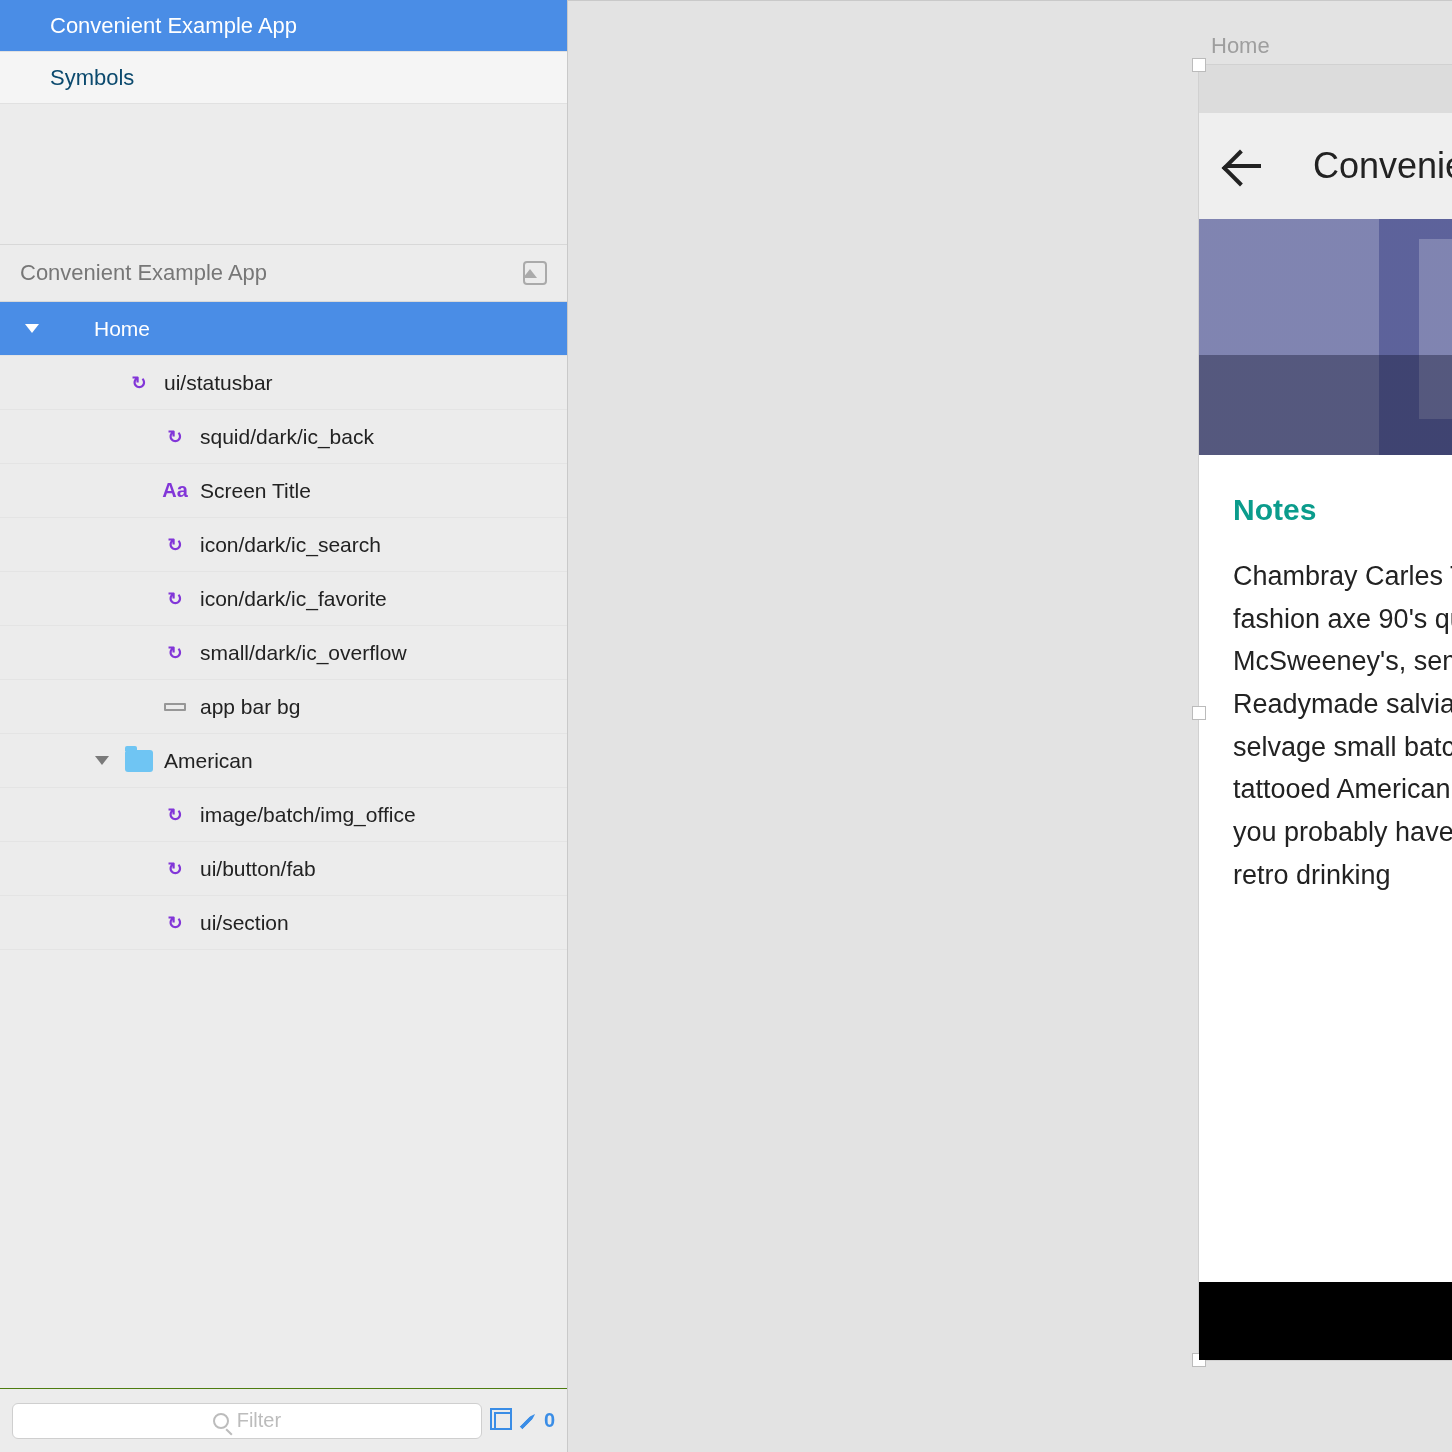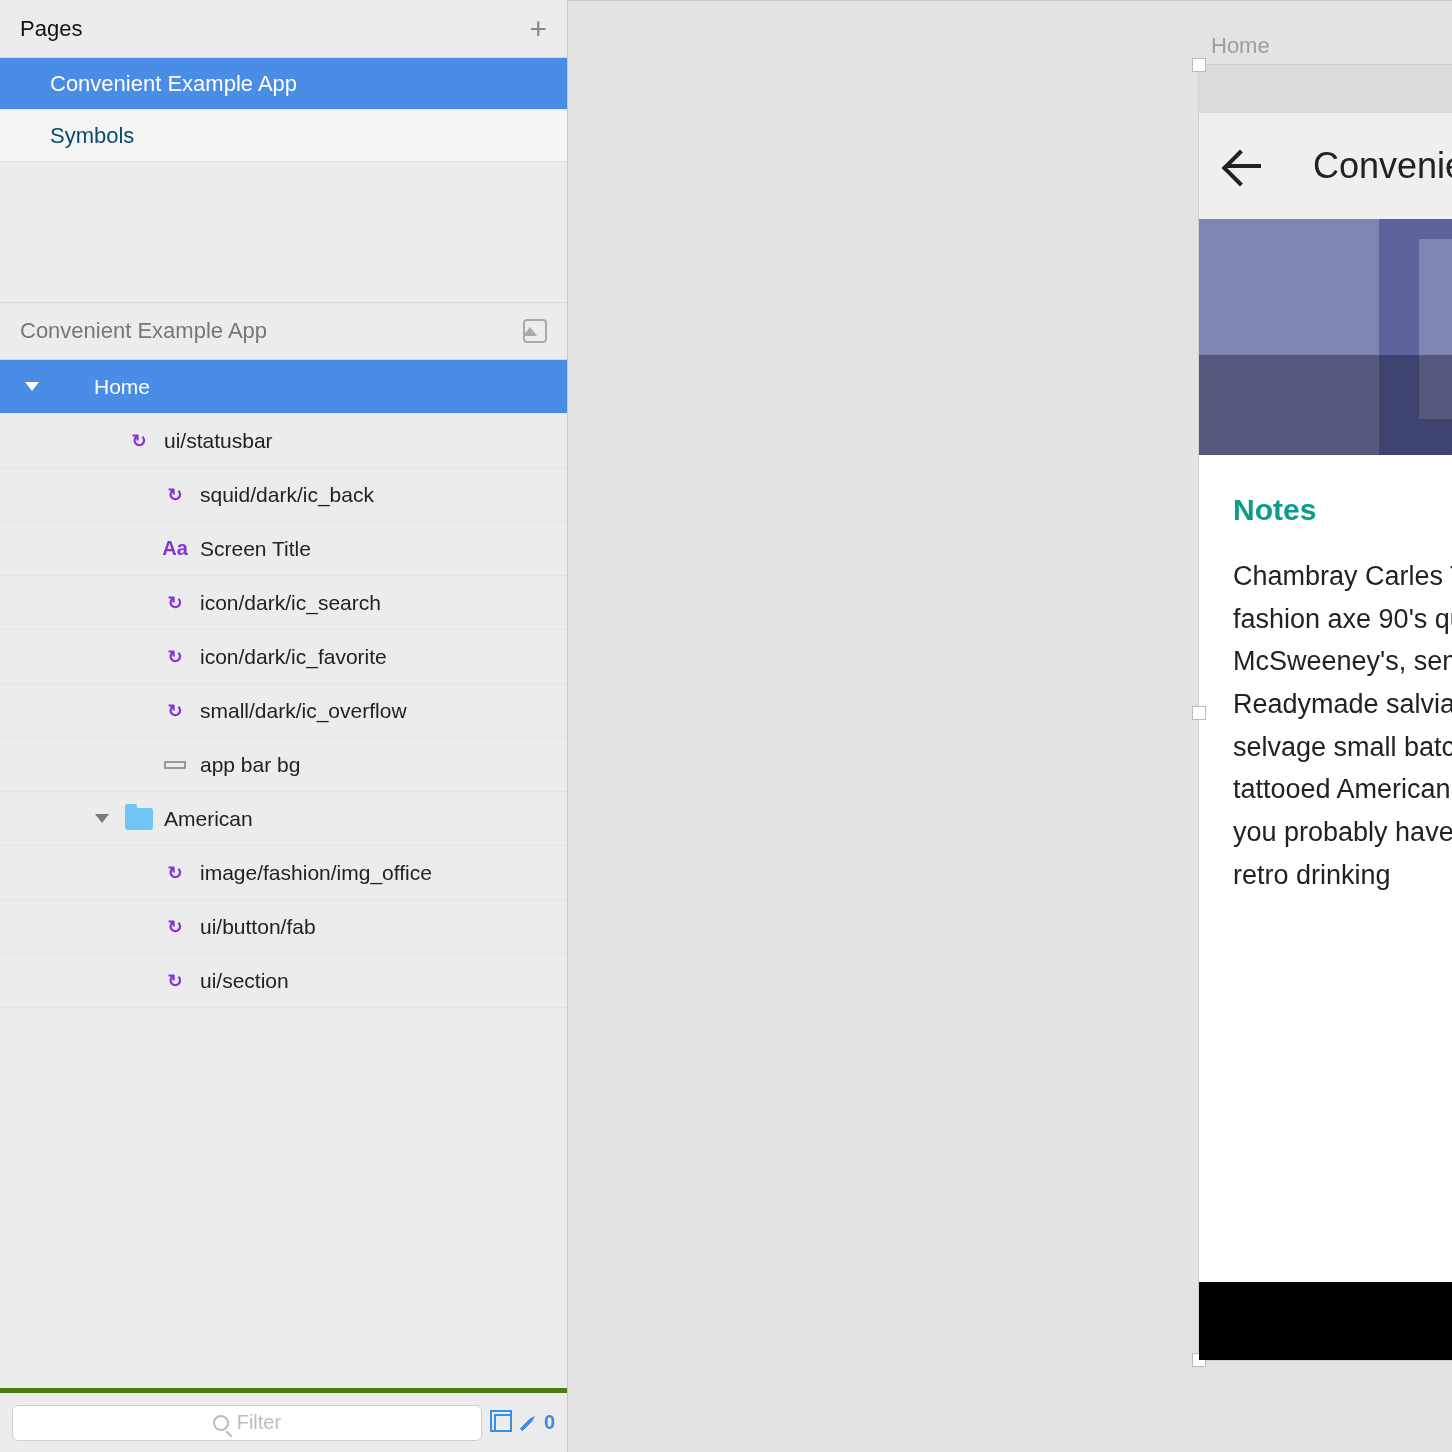"Pages" div.pages-header { html: <div> <span>Pages</span> <span>+</span> </div> -> none }
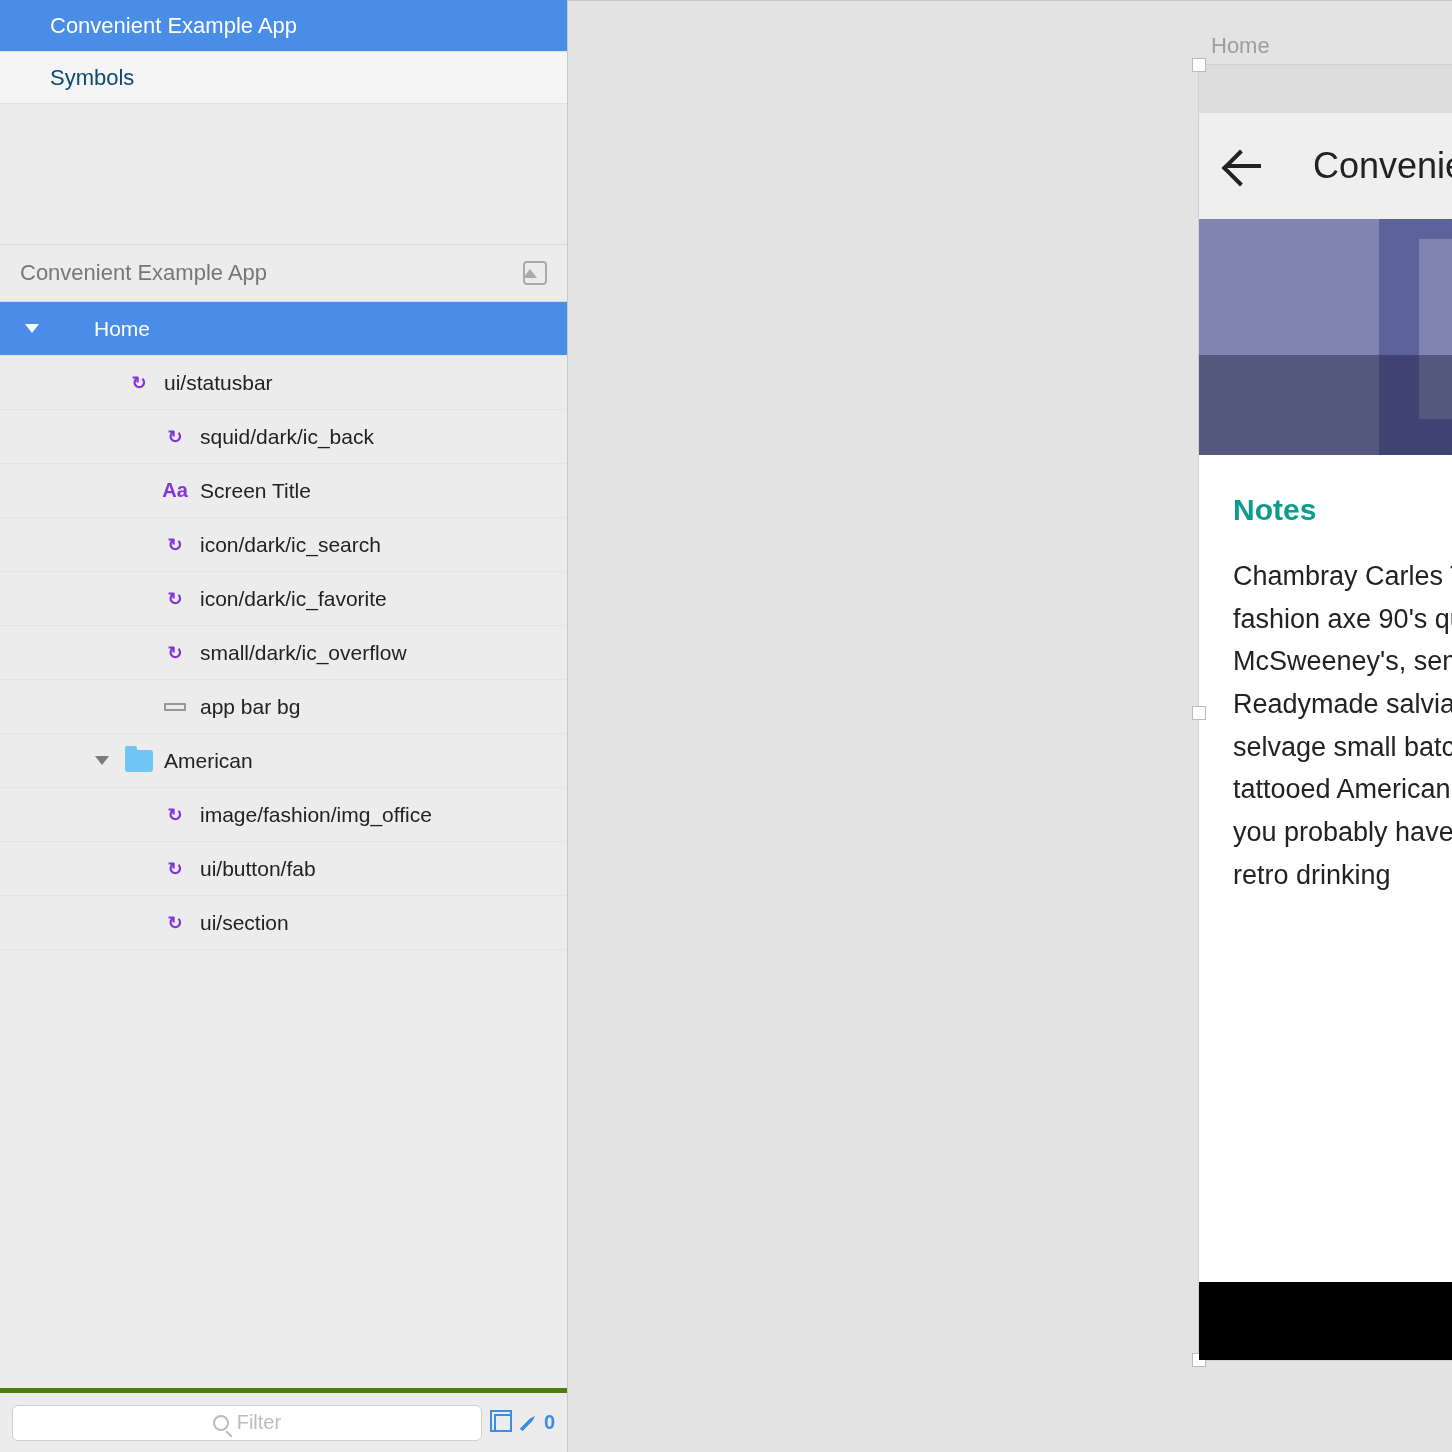"image/fashion/img_office" span { text: image/fashion/img -> image/batch/img }
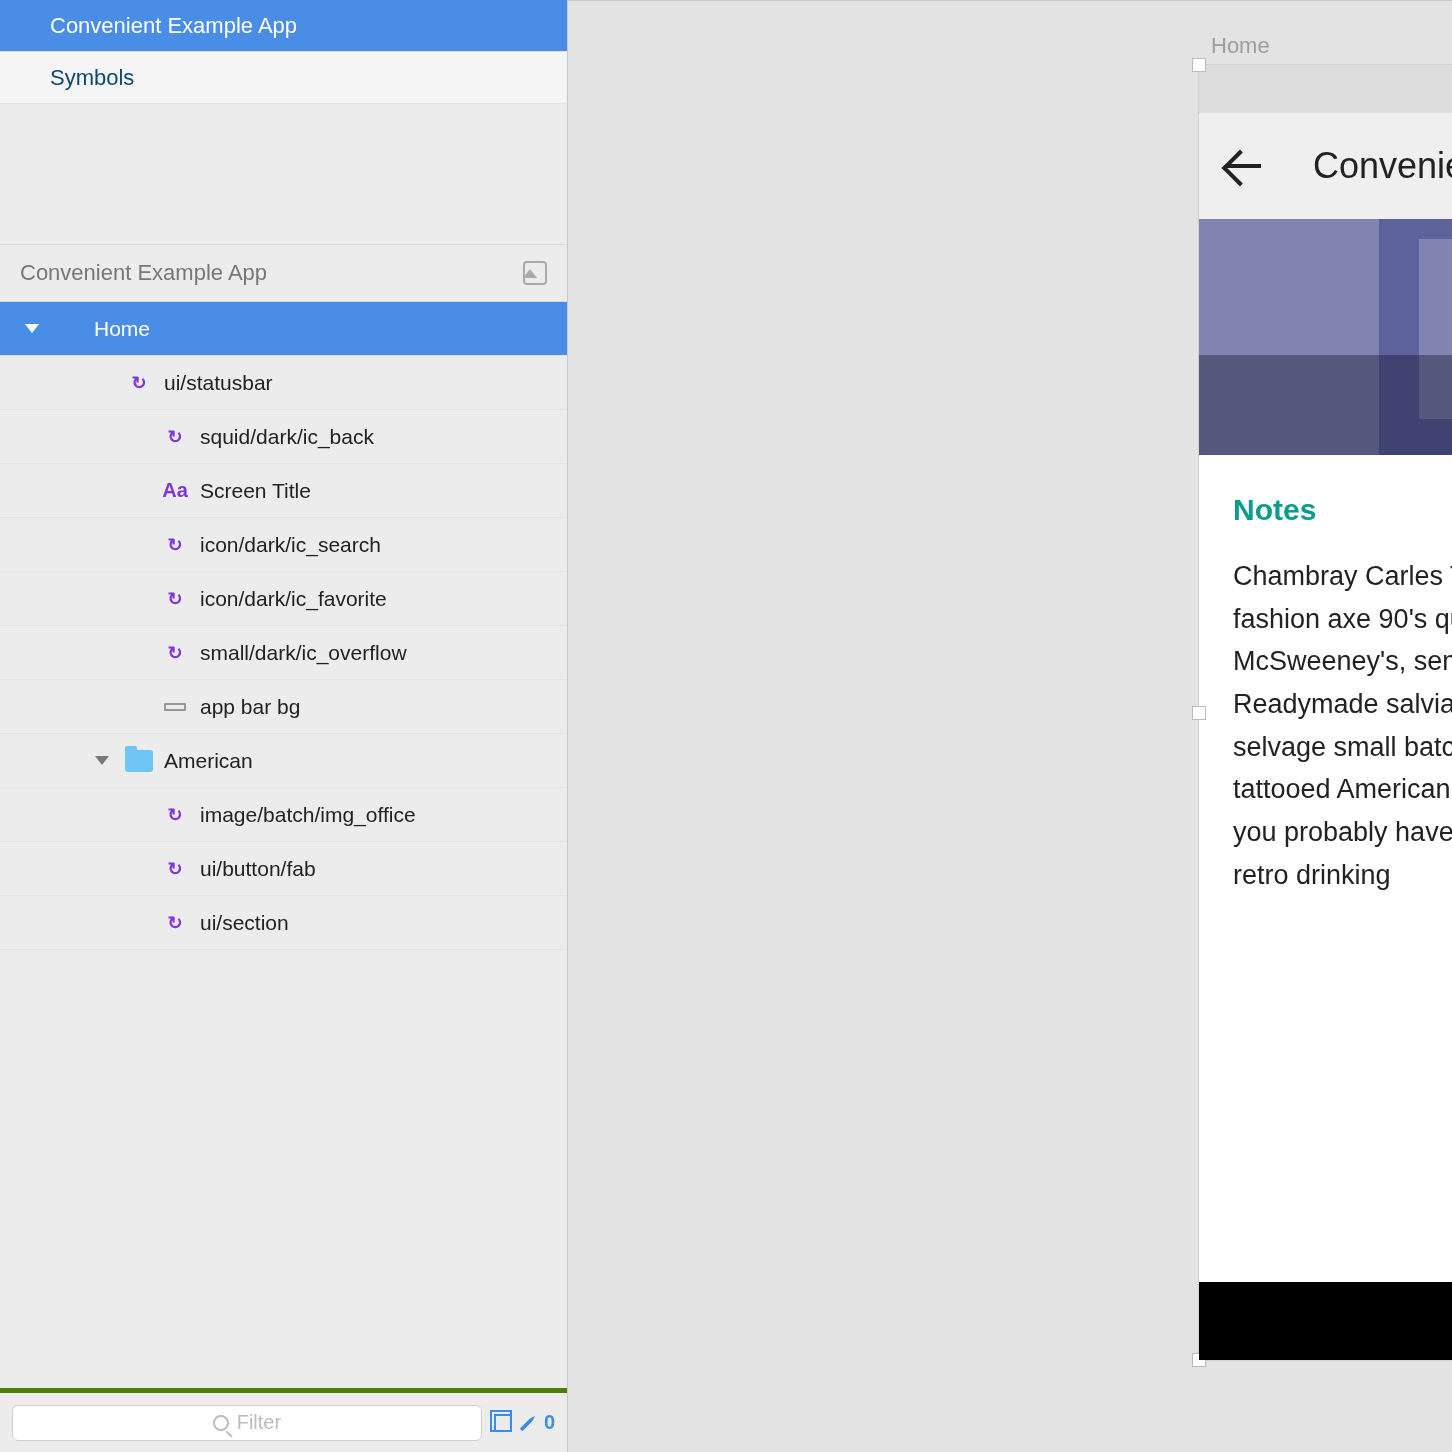"Filter" .bottom-bar { border-top: 5px solid #4d7c0f -> 1px solid #4d7c0f }
